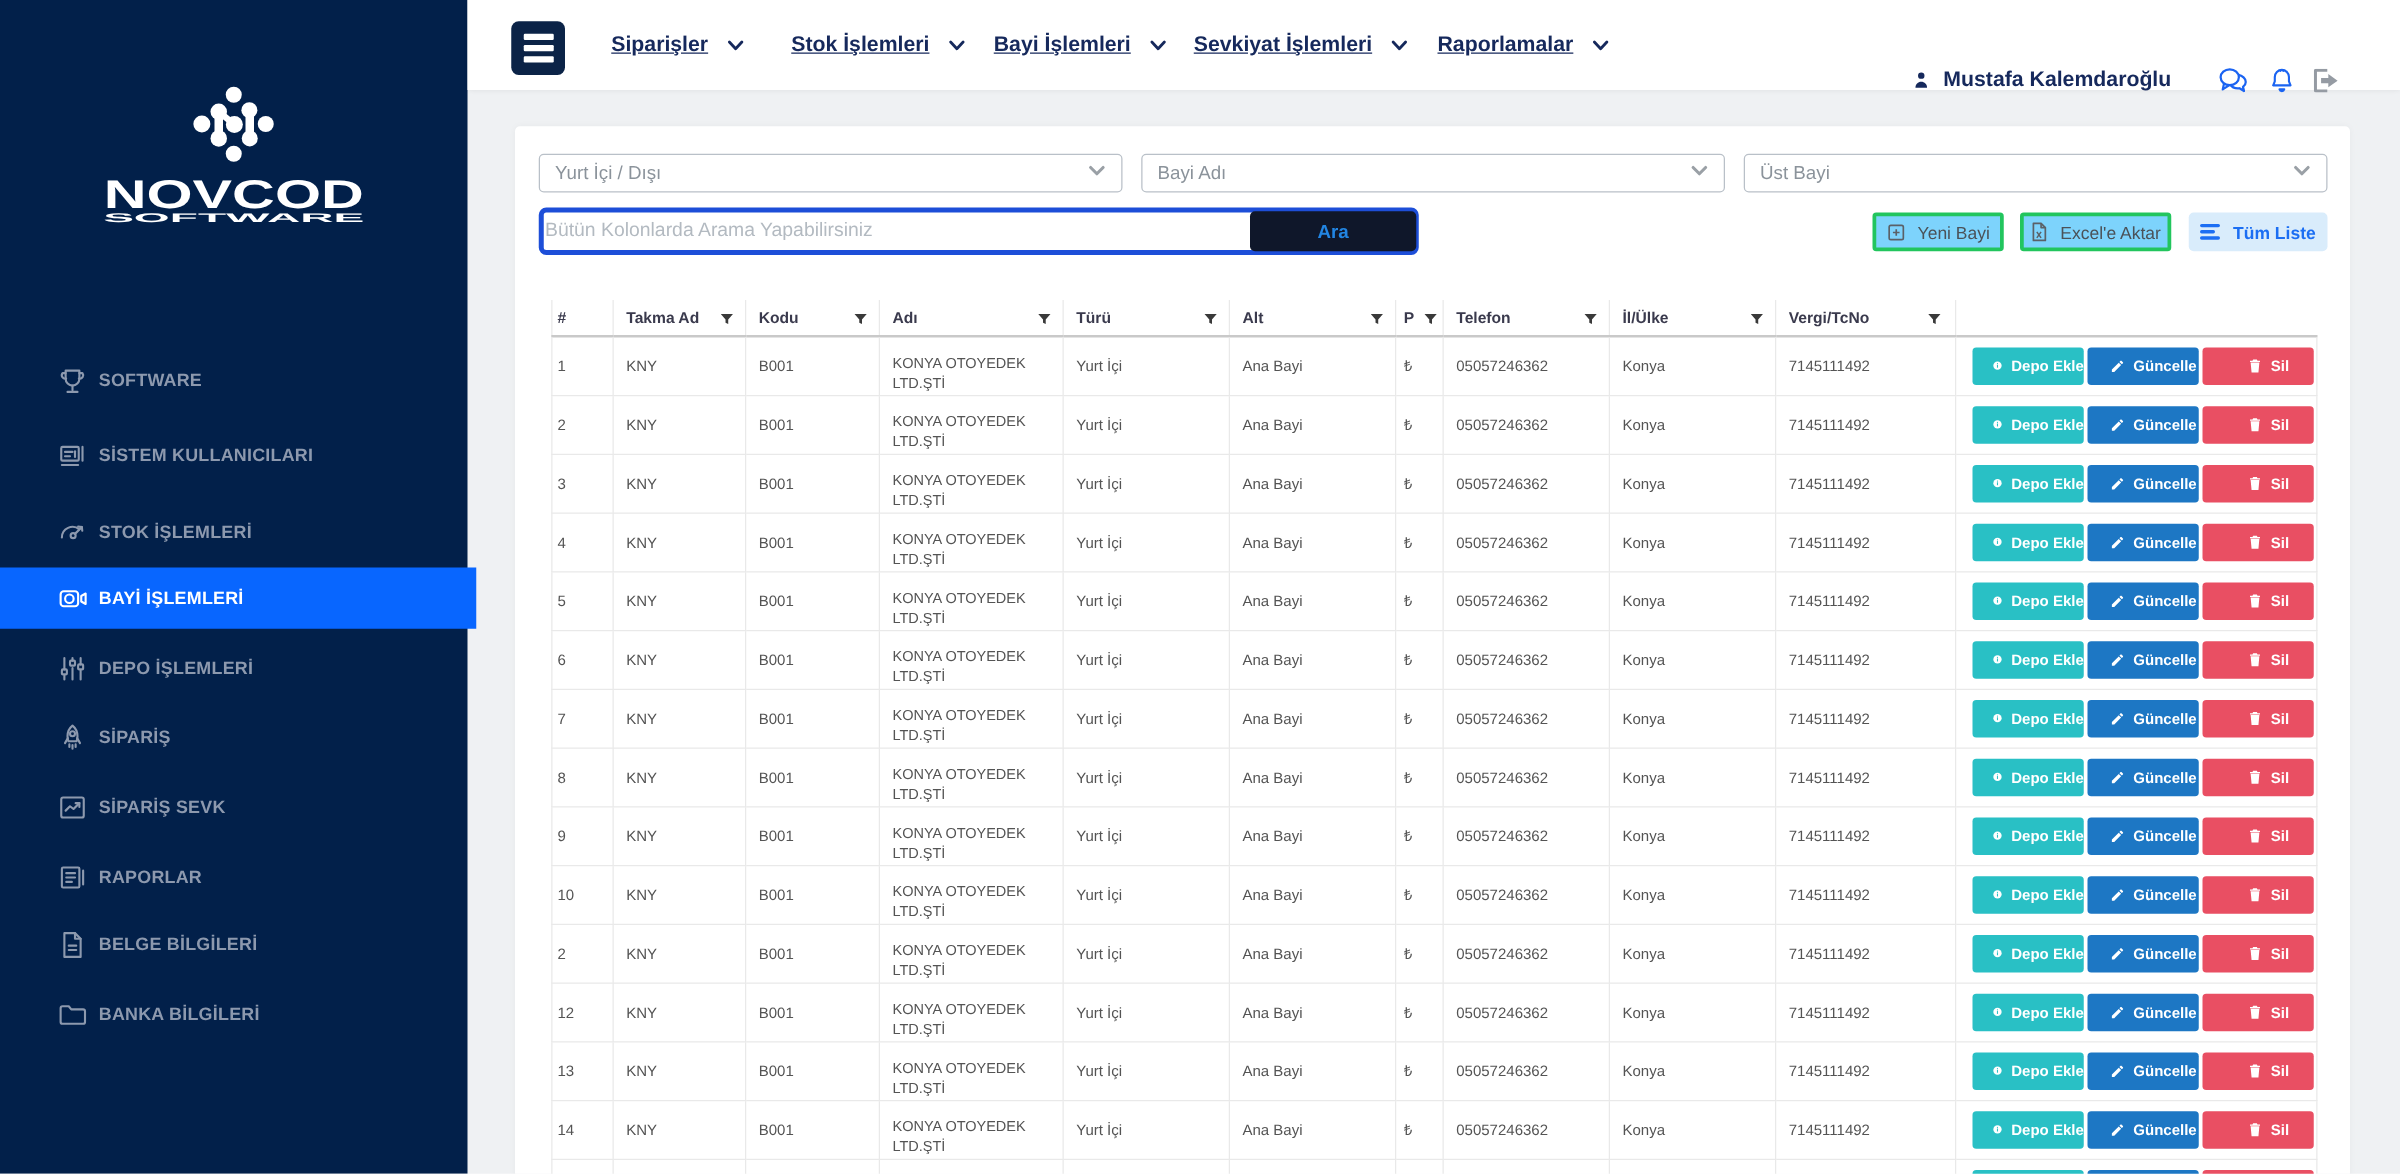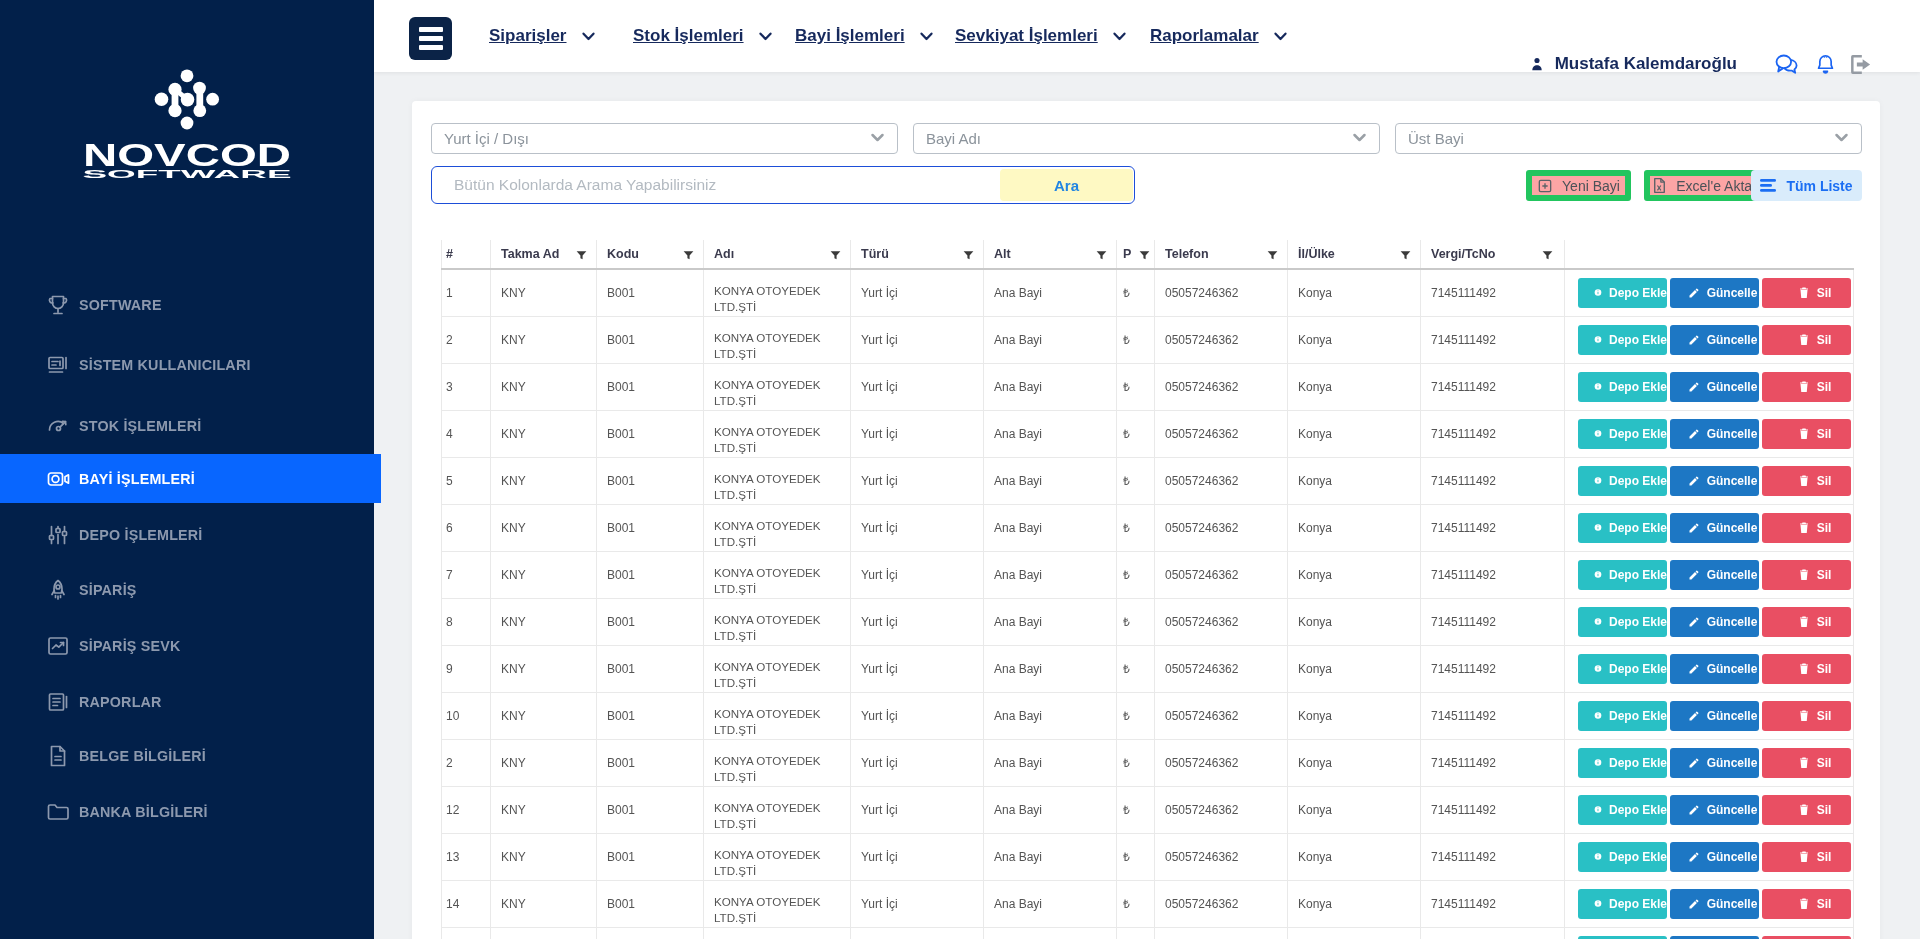"Bütün Kolonlarda Arama Yapabilirsiniz" #searchinput { border: 1px solid #1d4ed8 -> 4px solid #1d4ed8; padding-left: 22px -> 1px }
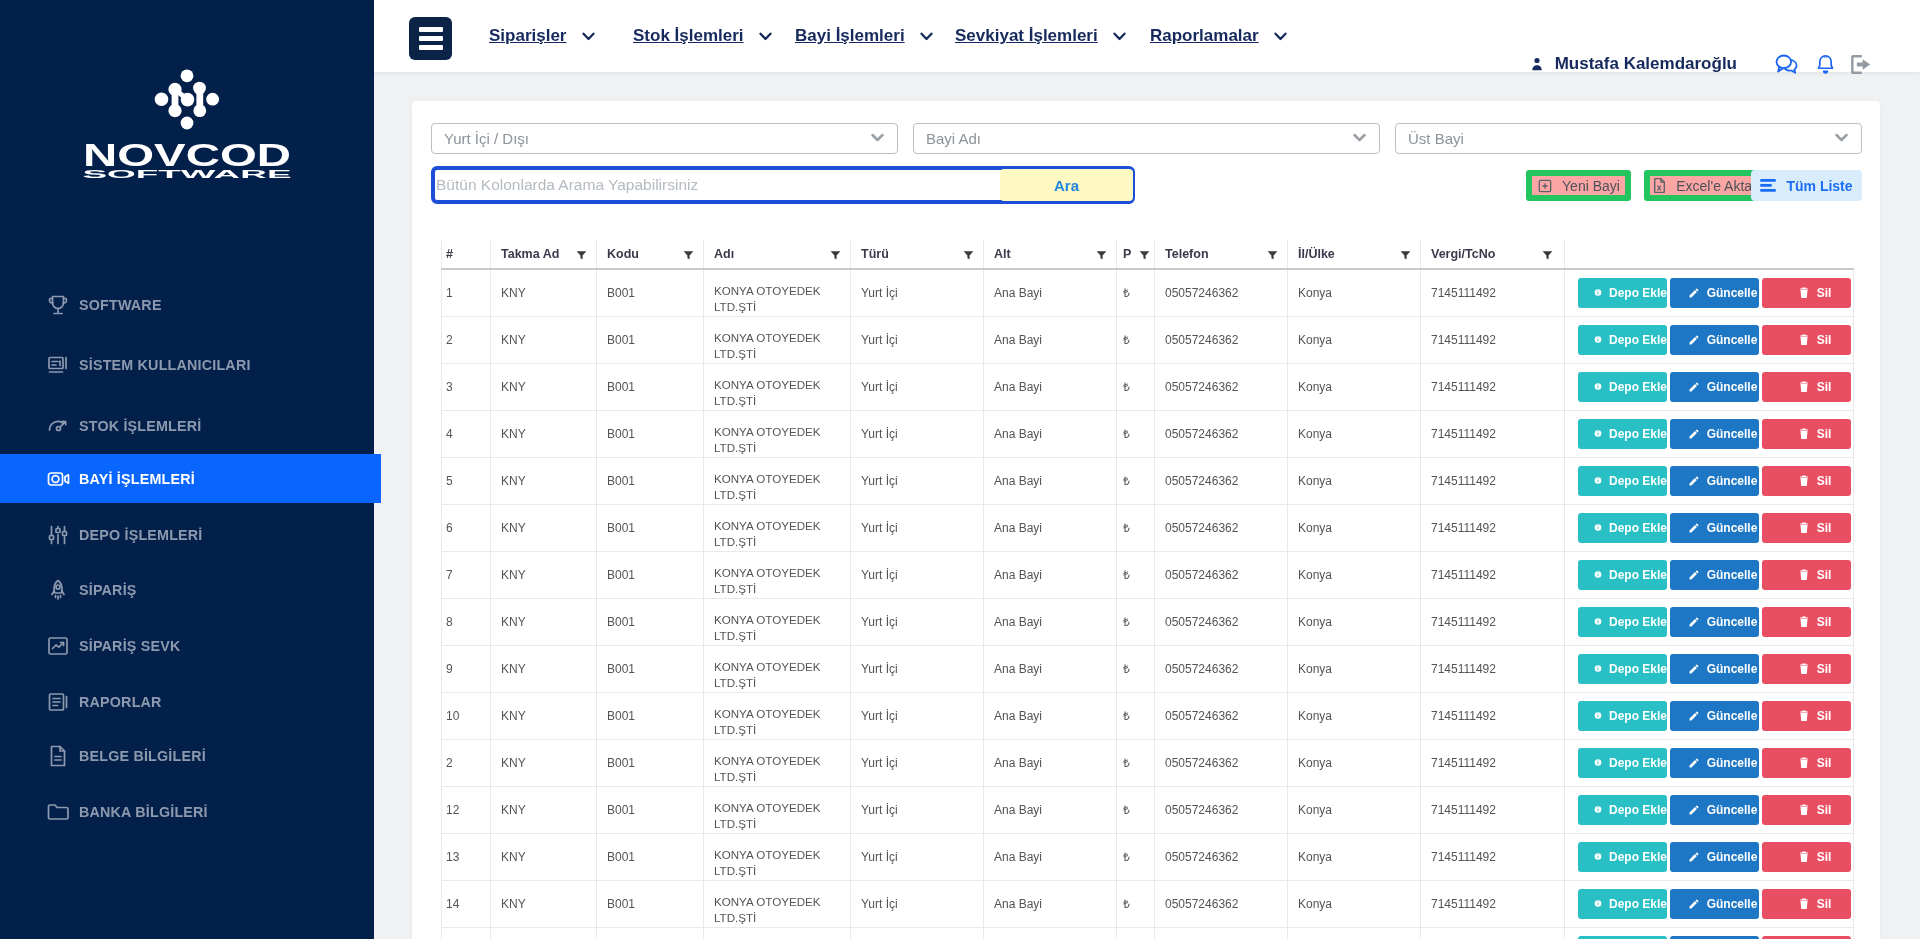"Ara" #arabtn { background: #fef9c3 -> #0f172a }
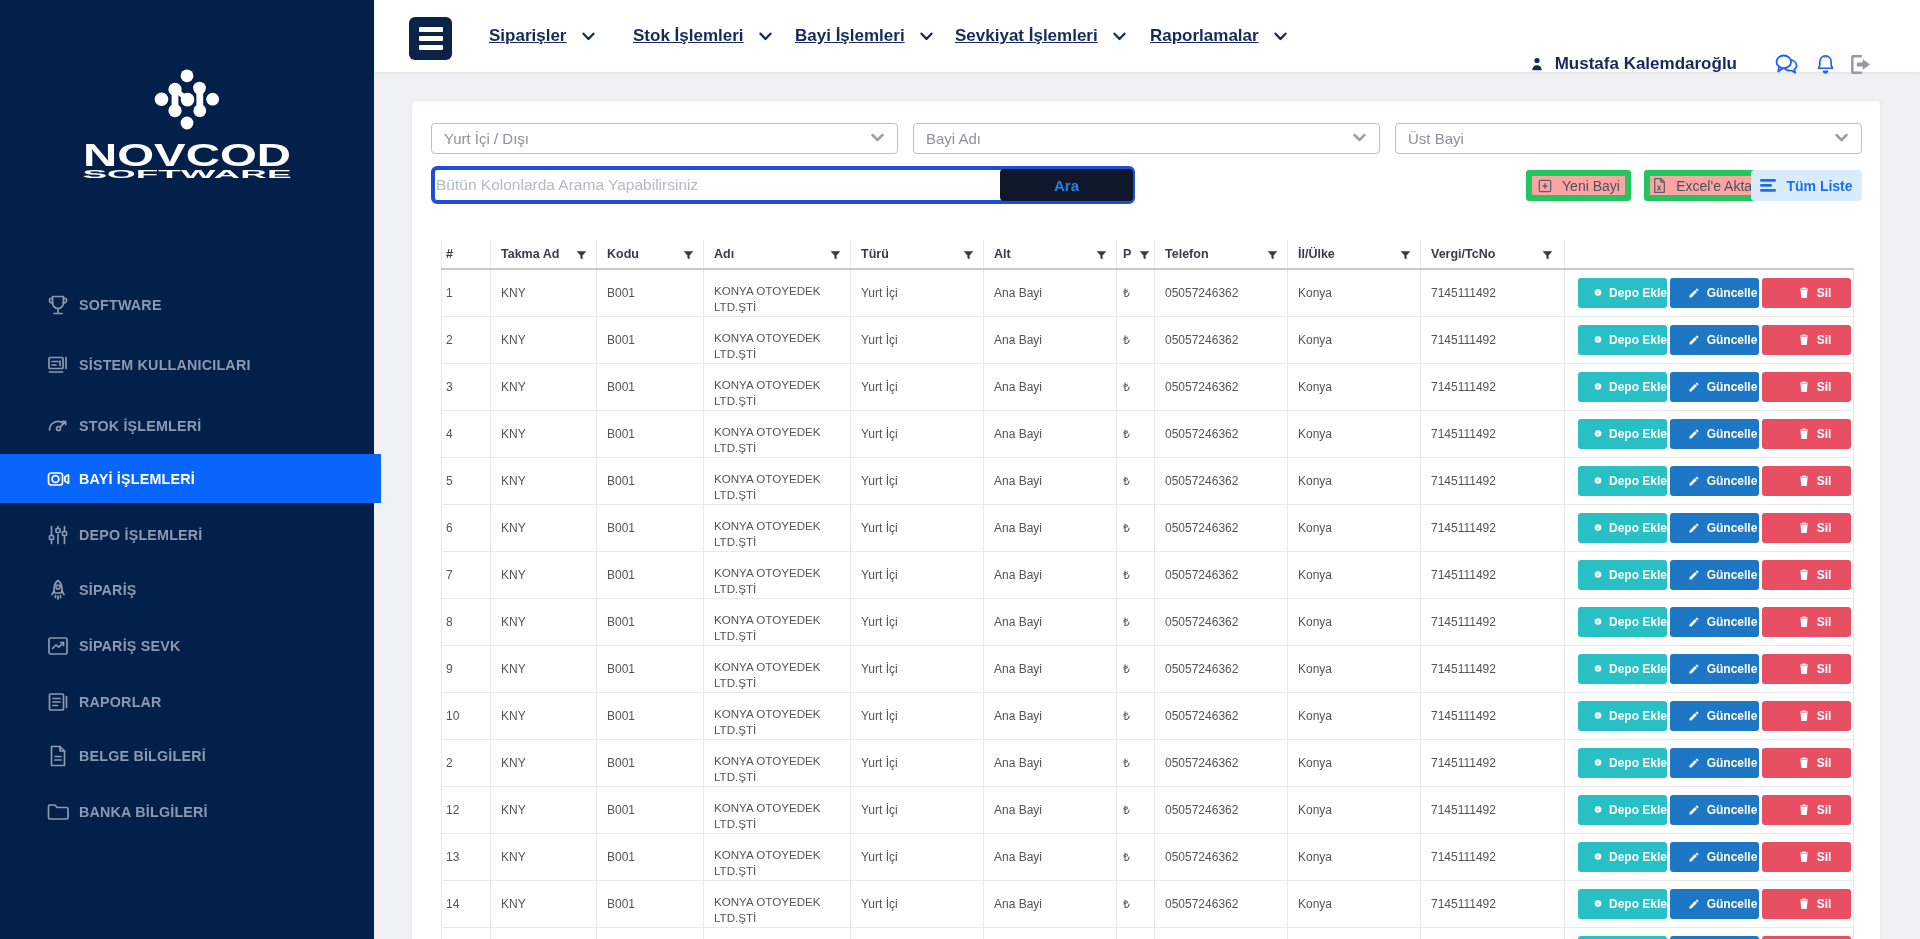"Yeni Bayi" .obtn { background: #fca5a5 -> #7dd3fc; border: 6px solid #22c55e -> 3px solid #22c55e; margin-left: 28px -> none }
